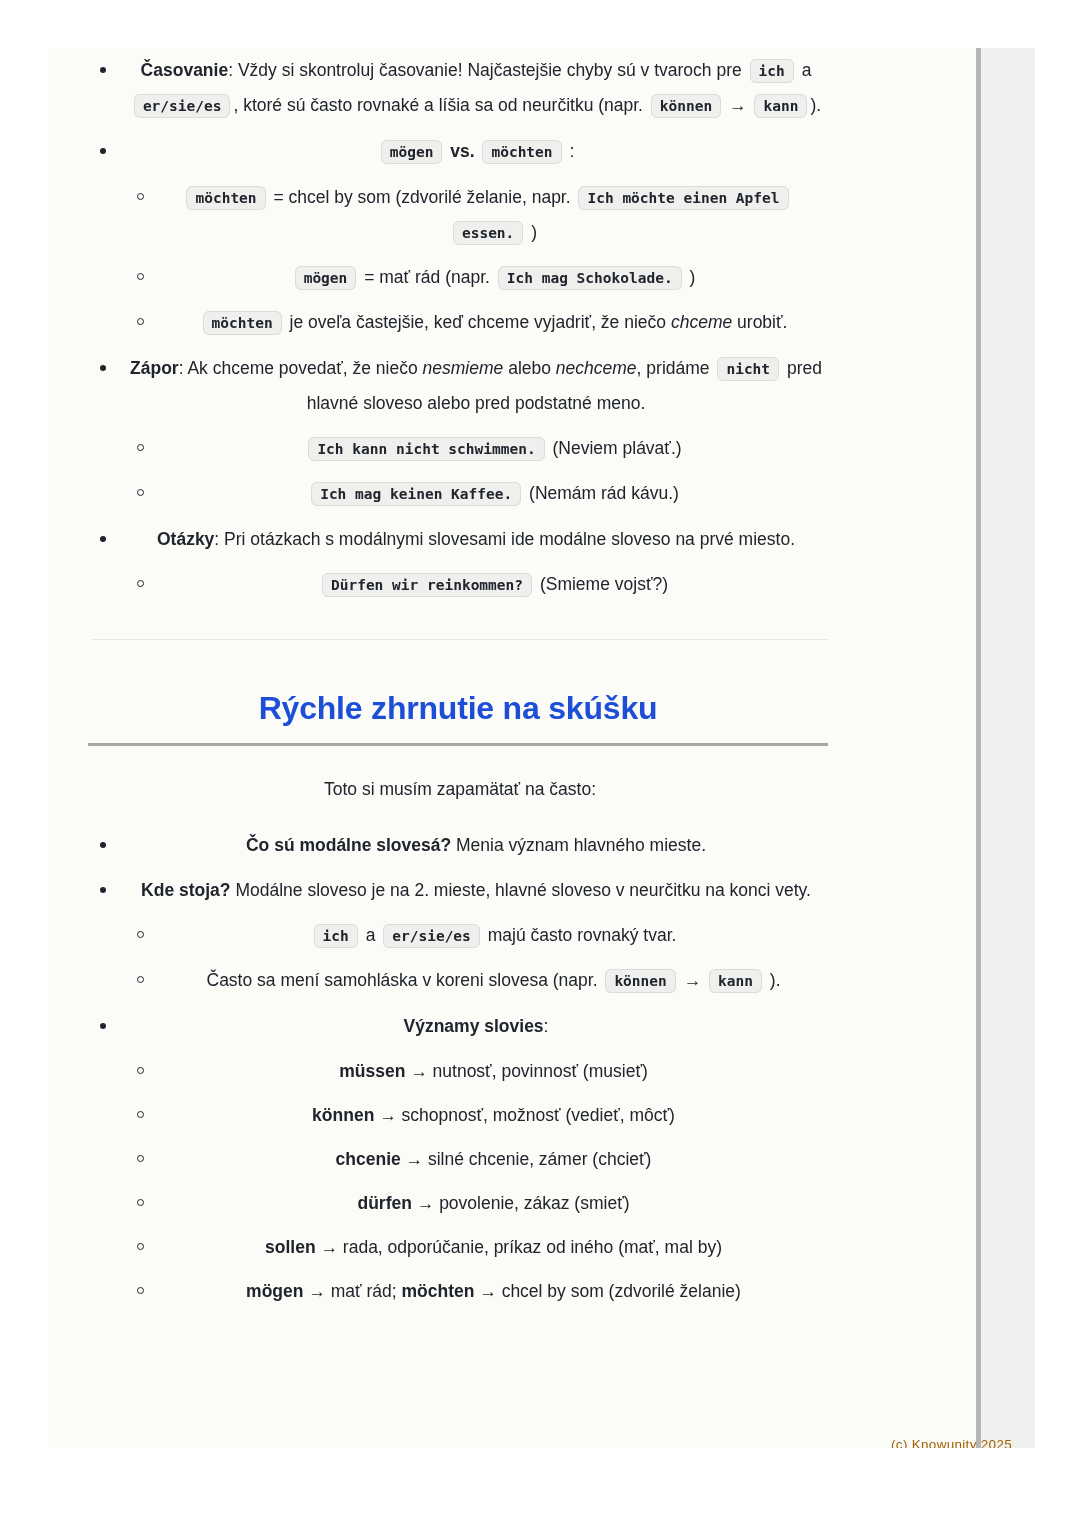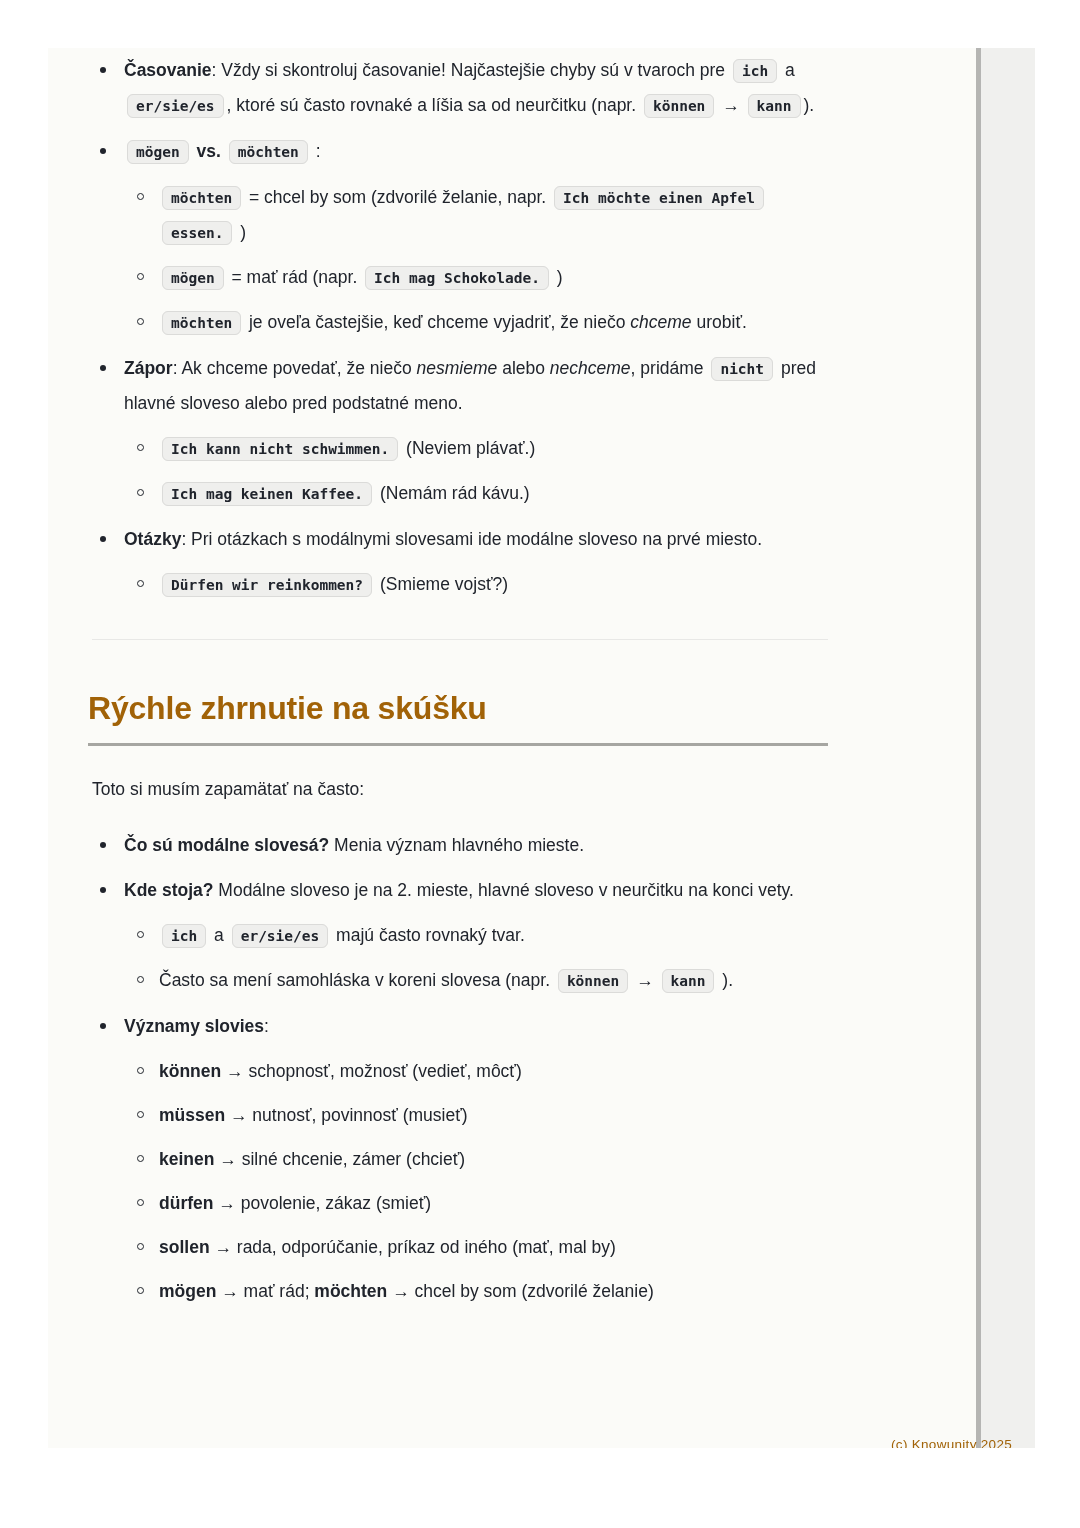"Časovanie: Vždy si skontroluj časovanie!" .stage { text-align: none -> center }
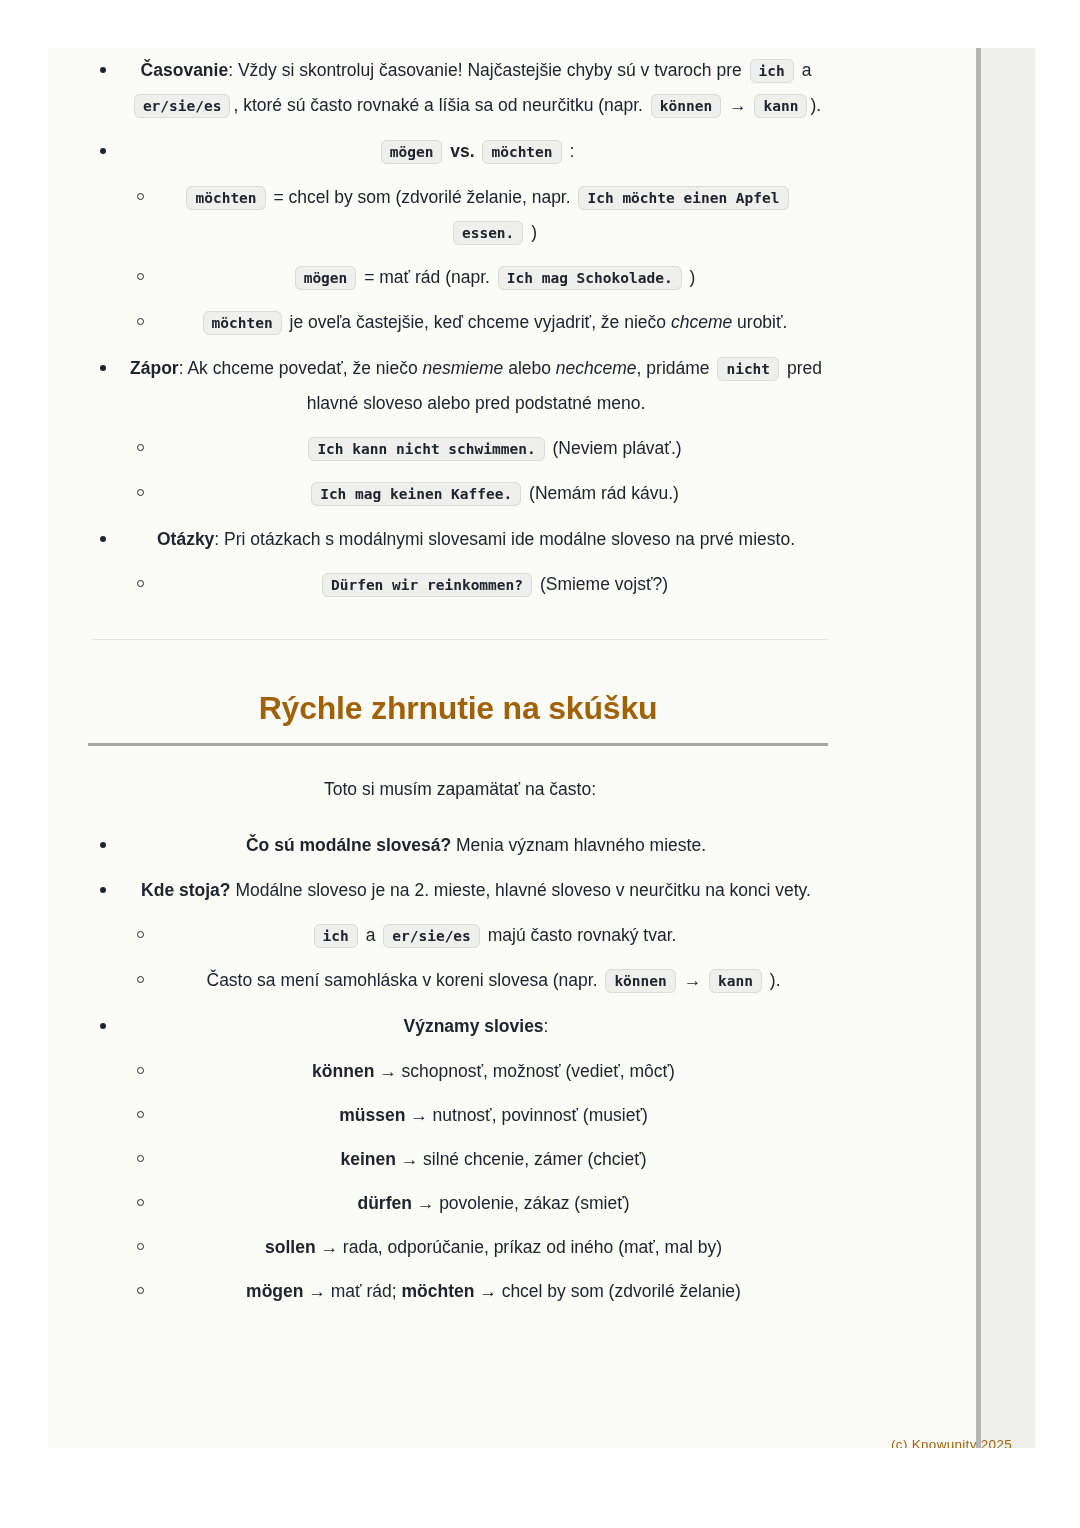"Rýchle zhrnutie na skúšku" .h1 { color: #a16207 -> #1d4ed8 }
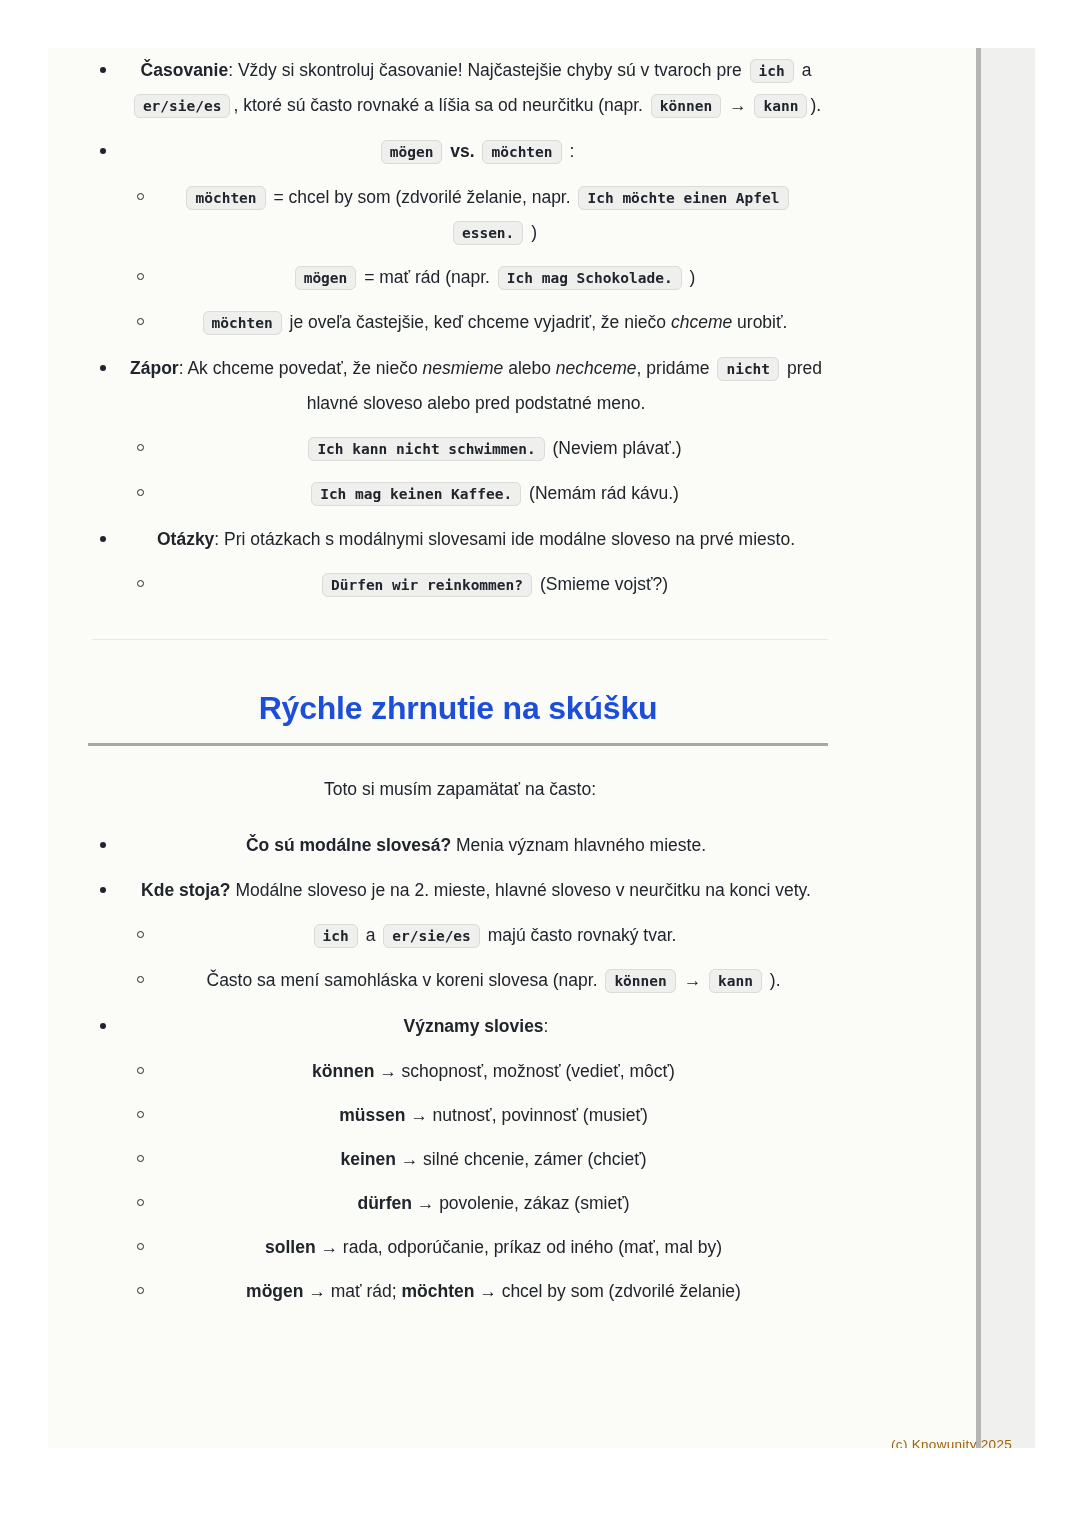"können → schopnosť, možnosť (vedieť," div.li { order: before "müssen → nutnosť, povinnosť (musieť)" -> after "müssen → nutnosť, povinnosť (musieť)" }
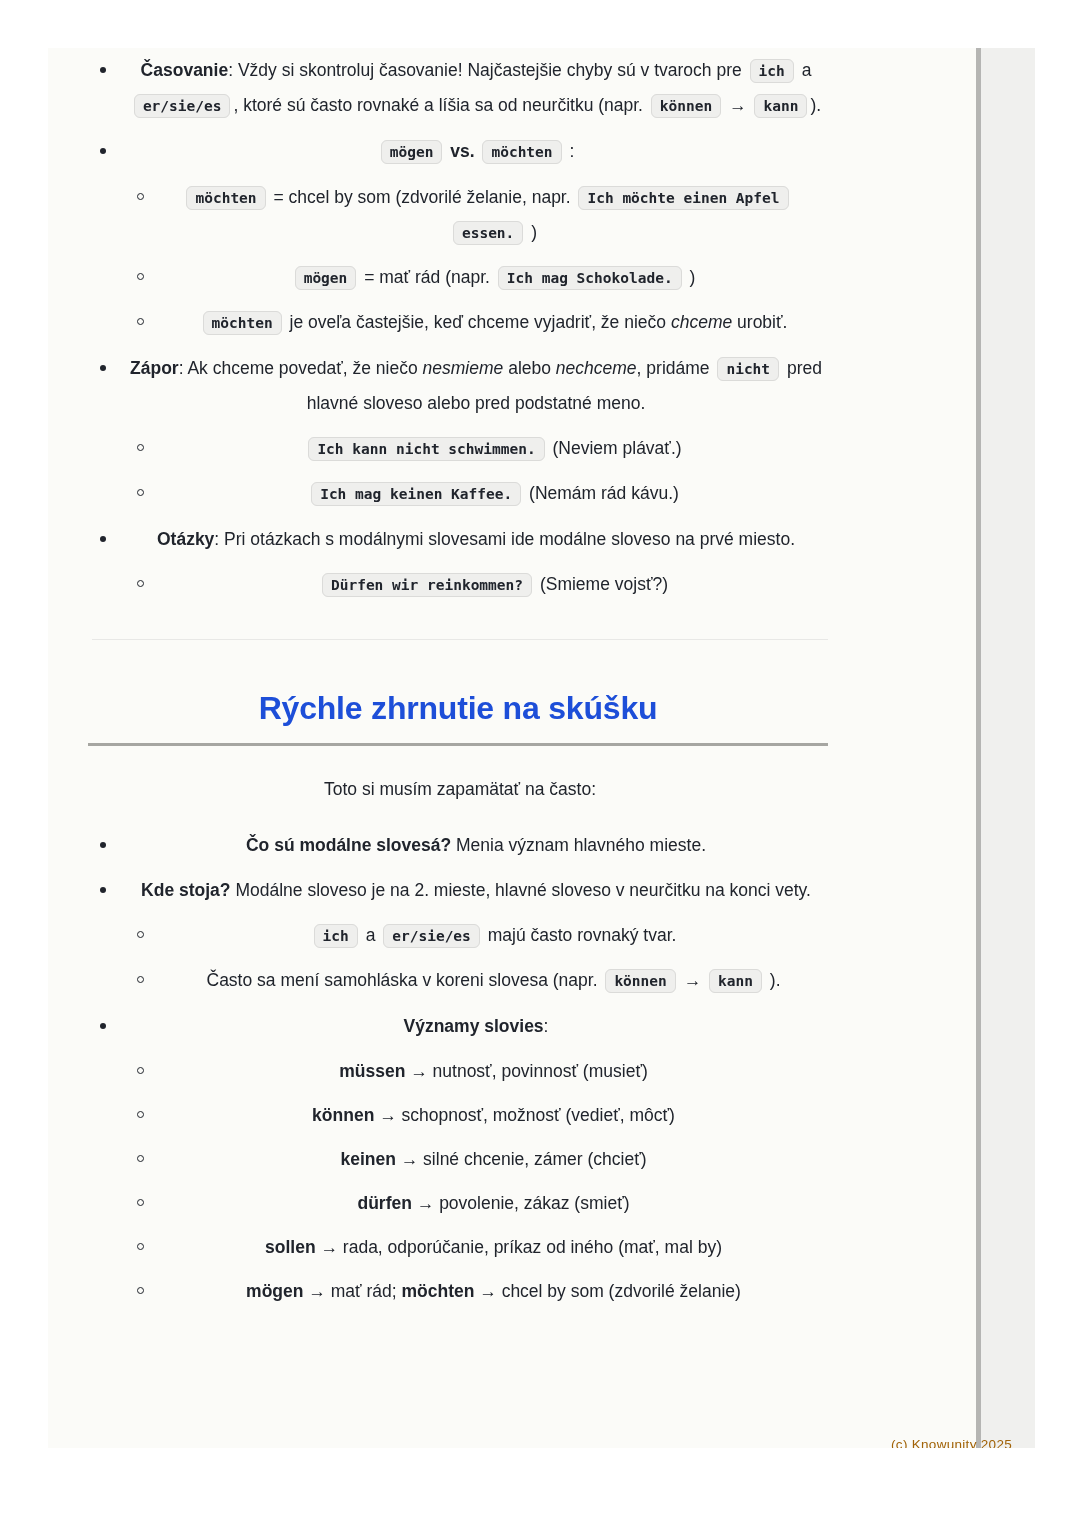"keinen" span.seg { text: keinen -> chcenie }
